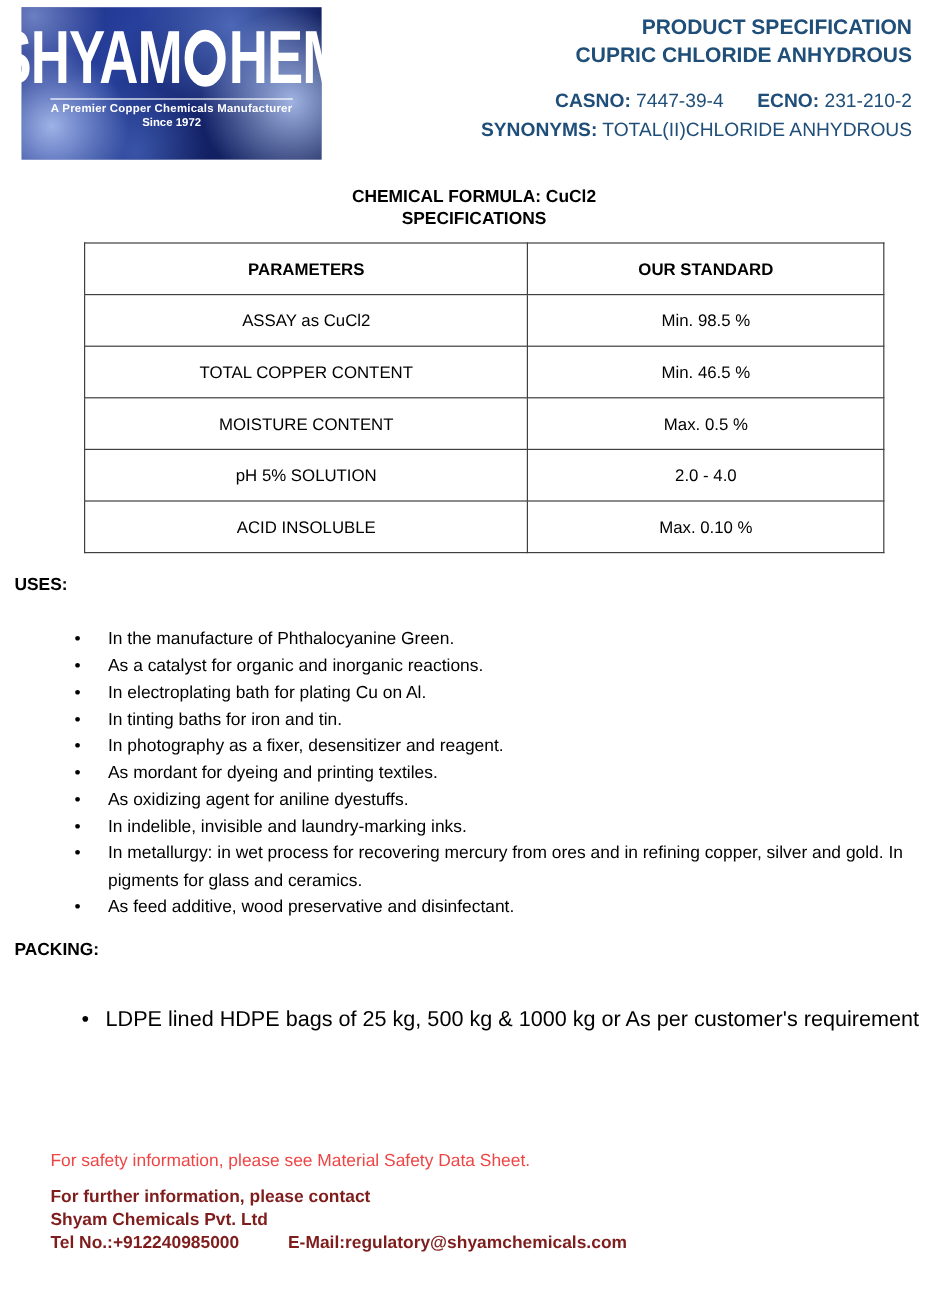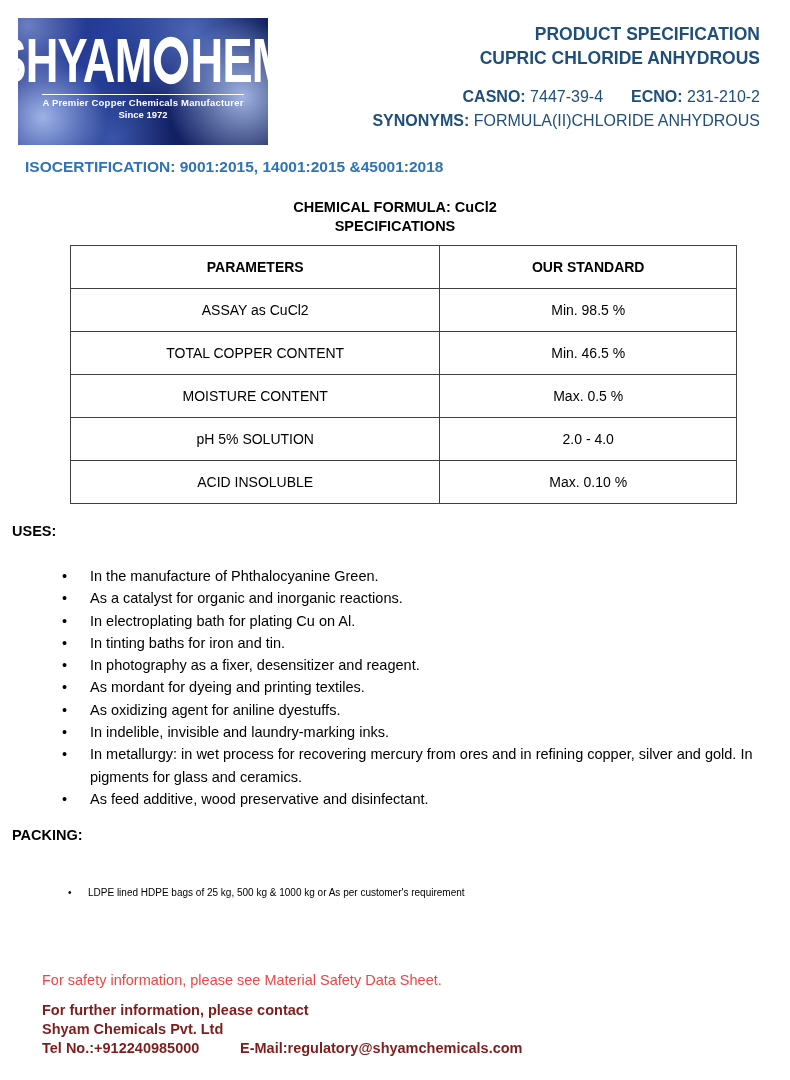"SHYAM" .page { margin: 12px auto -> 0 auto }
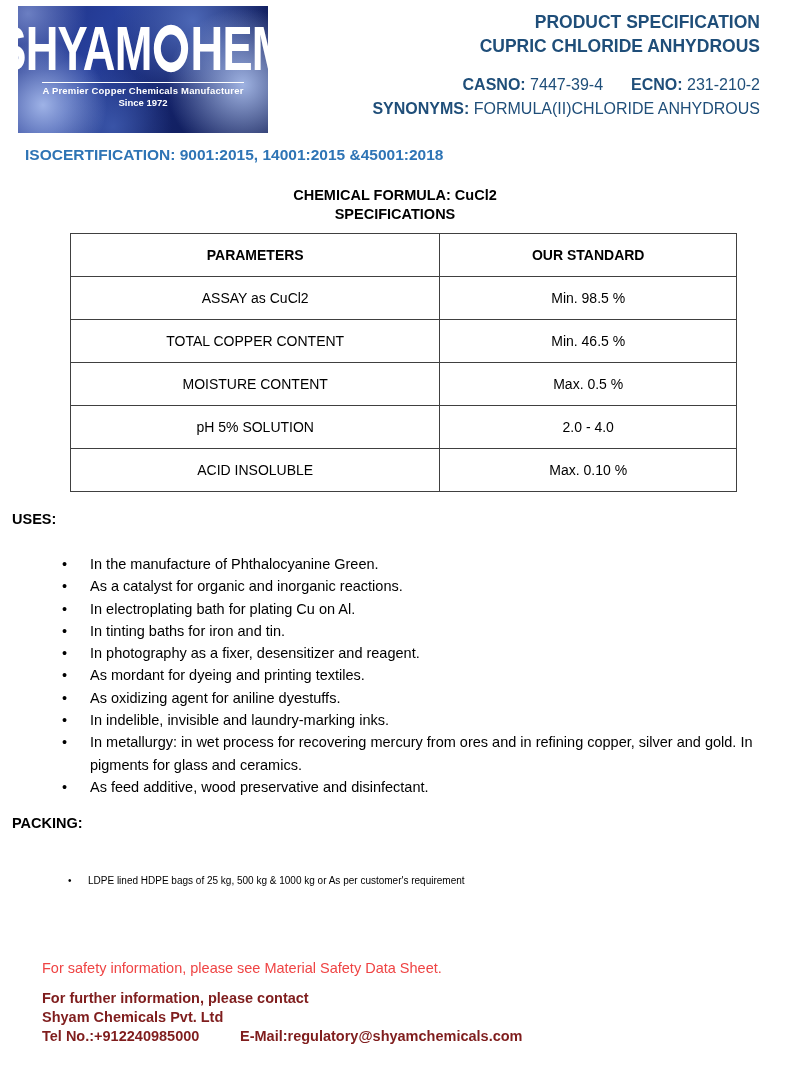"FORMULA(II)CHLORIDE ANHYDROUS" span { text: FORMULA -> TOTAL }
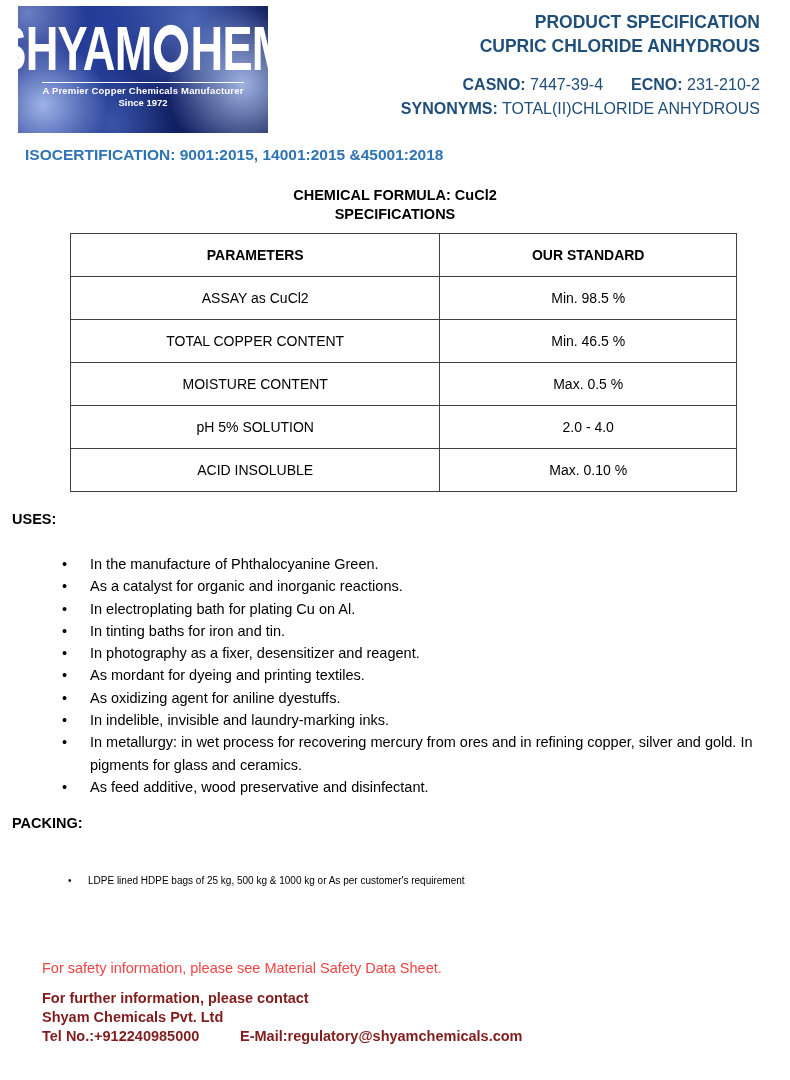"ISOCERTIFICATION: 9001:2015, 14001:2015" div.iso { html: <div>ISOCERTIFICATION: 9001:2015, 14001:2015 &amp;45001:2018</div> -> none }
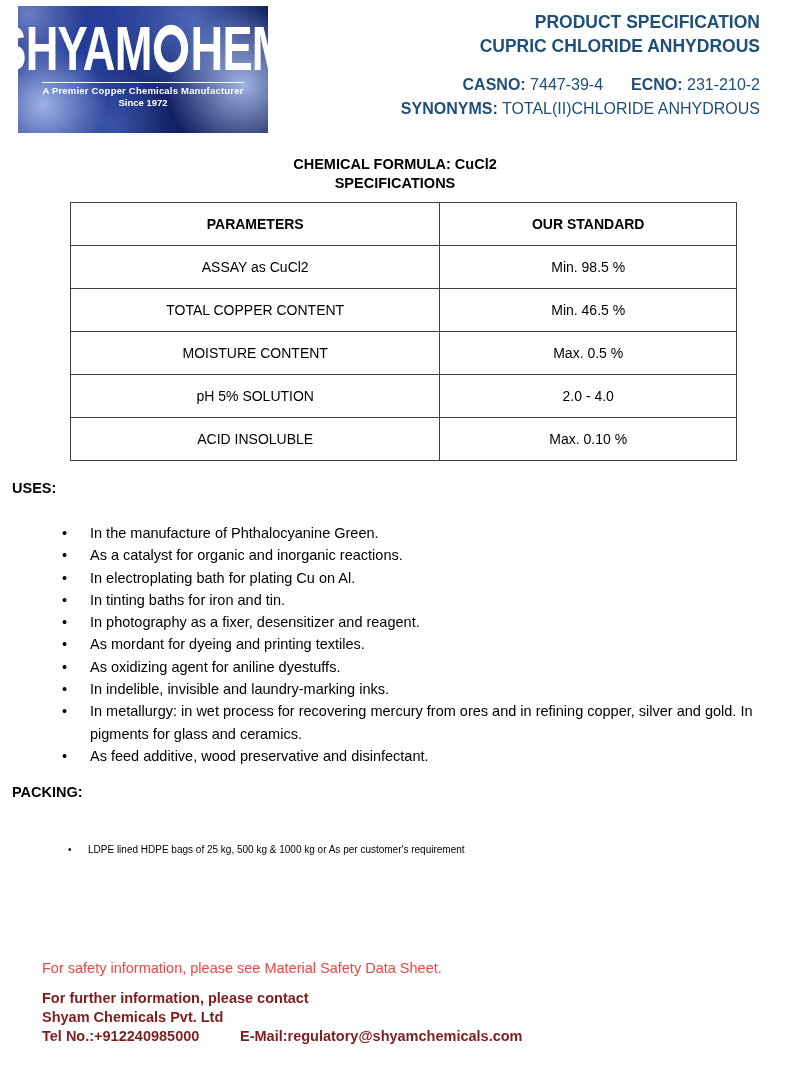"LDPE lined HDPE bags of" ul.packing li { font-size: 10px -> 18px }
